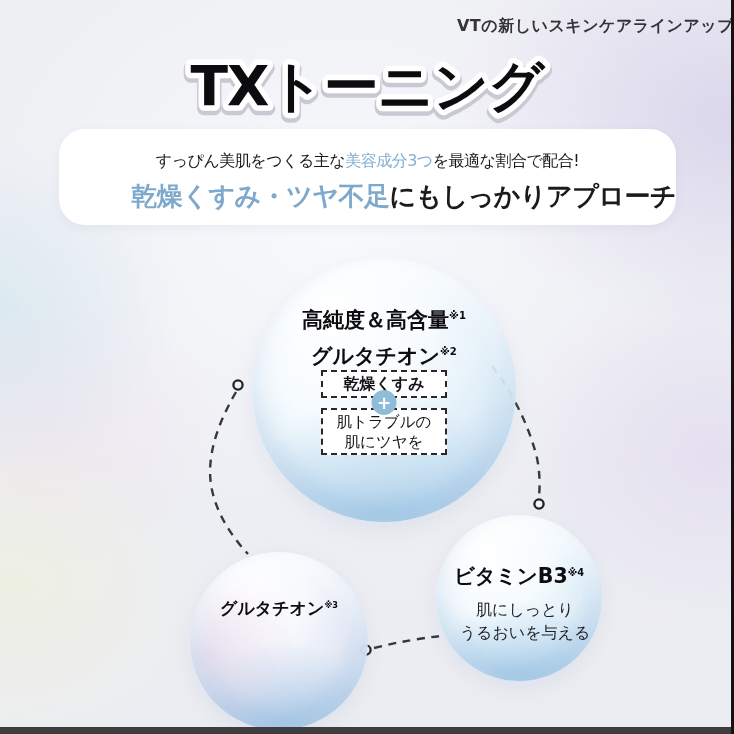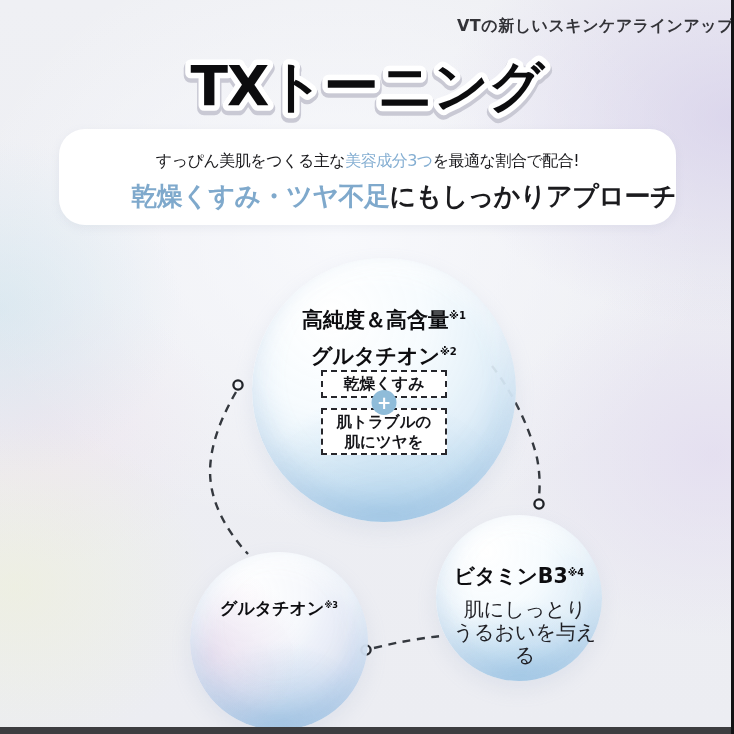"肌トラブルの" .dash-box-2 { font-weight: 700 -> 400 }
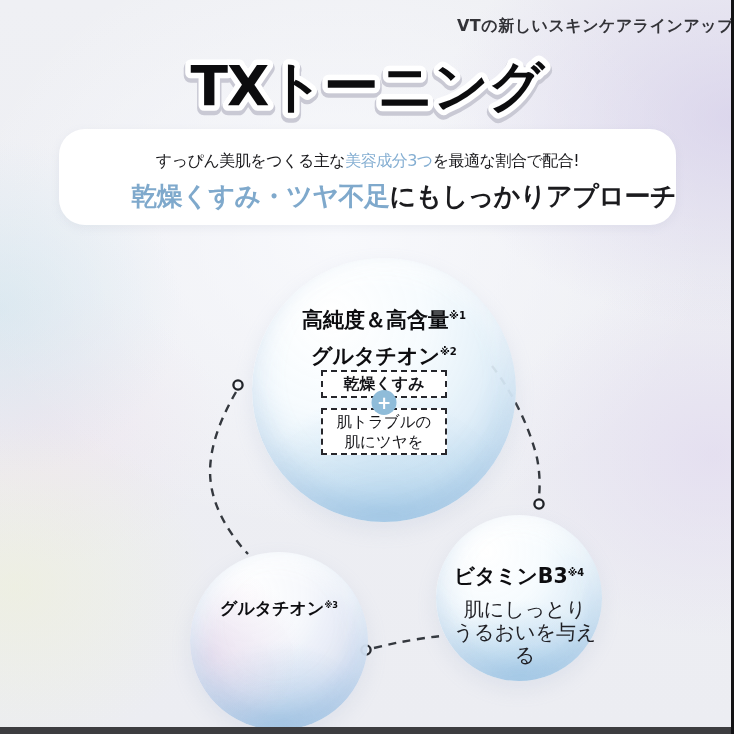"肌にしっとり" .vb3-desc { font-size: 20px -> 16px }
